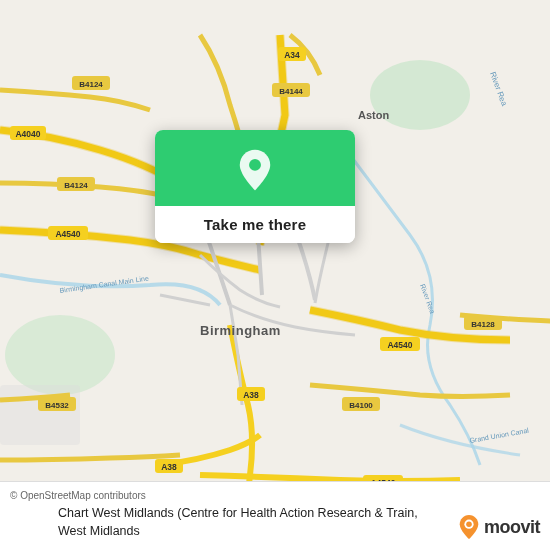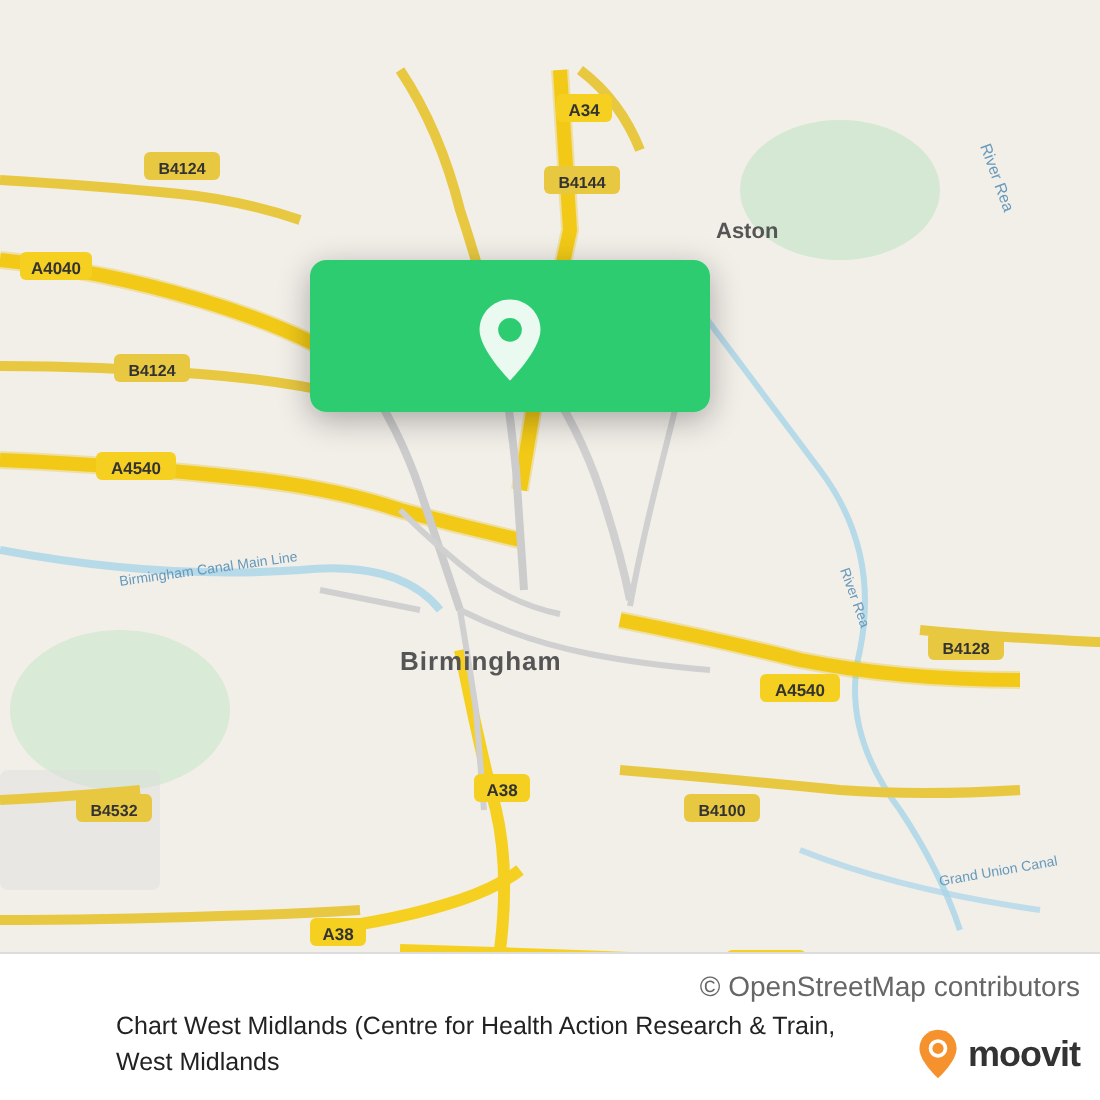"Take me there" button.popup-button { html: none -> <button>Take me there</button> }
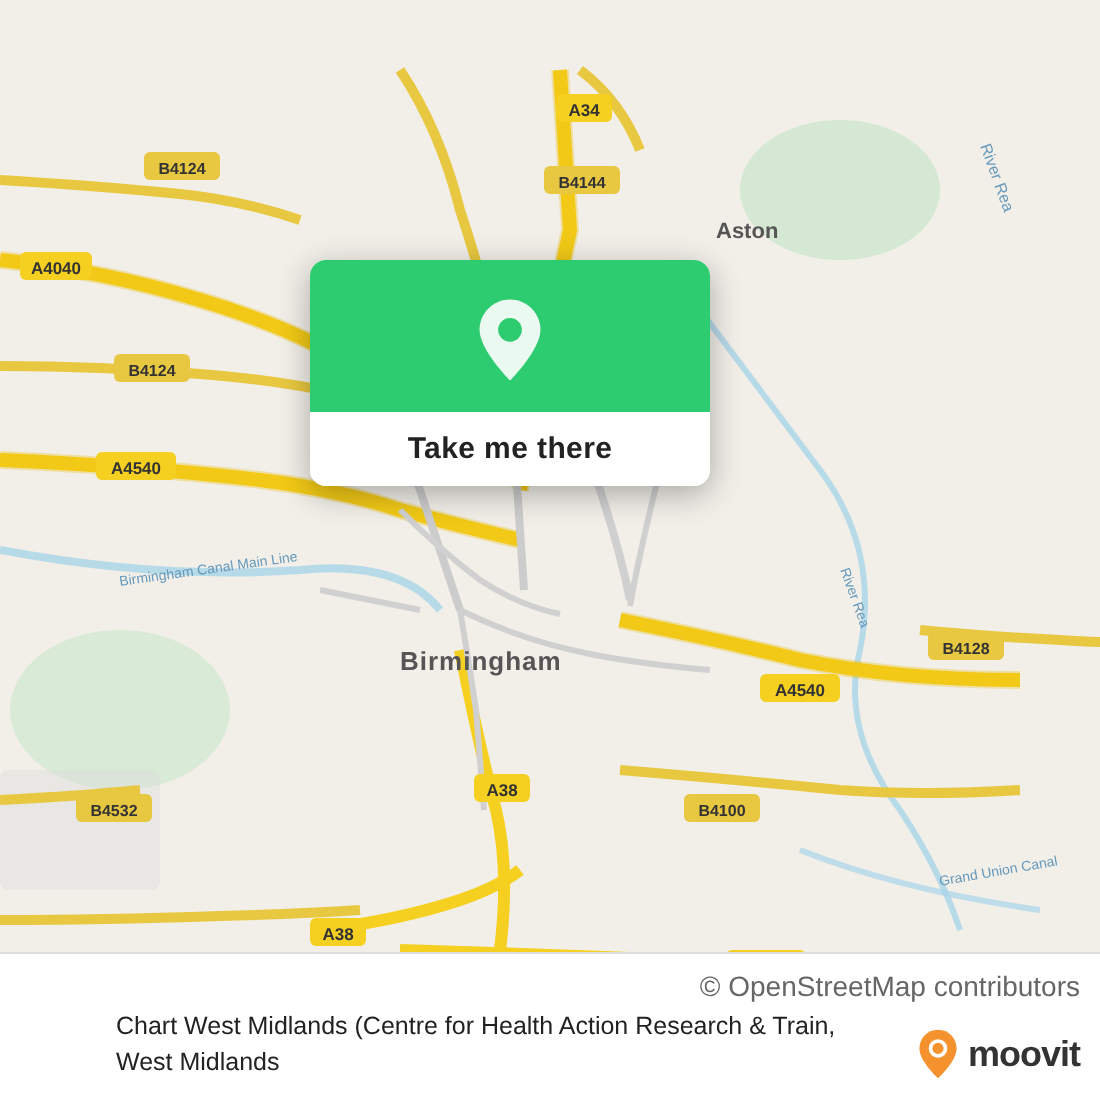"© OpenStreetMap contributors" .attribution { font-size: 14px -> 10px; text-align: right -> none }
